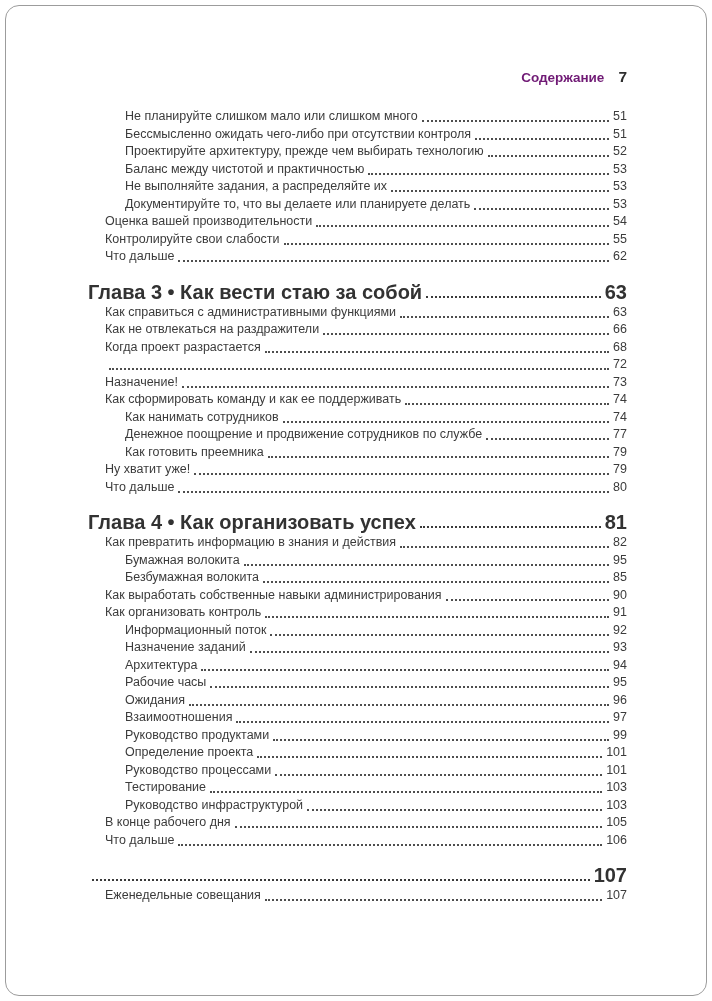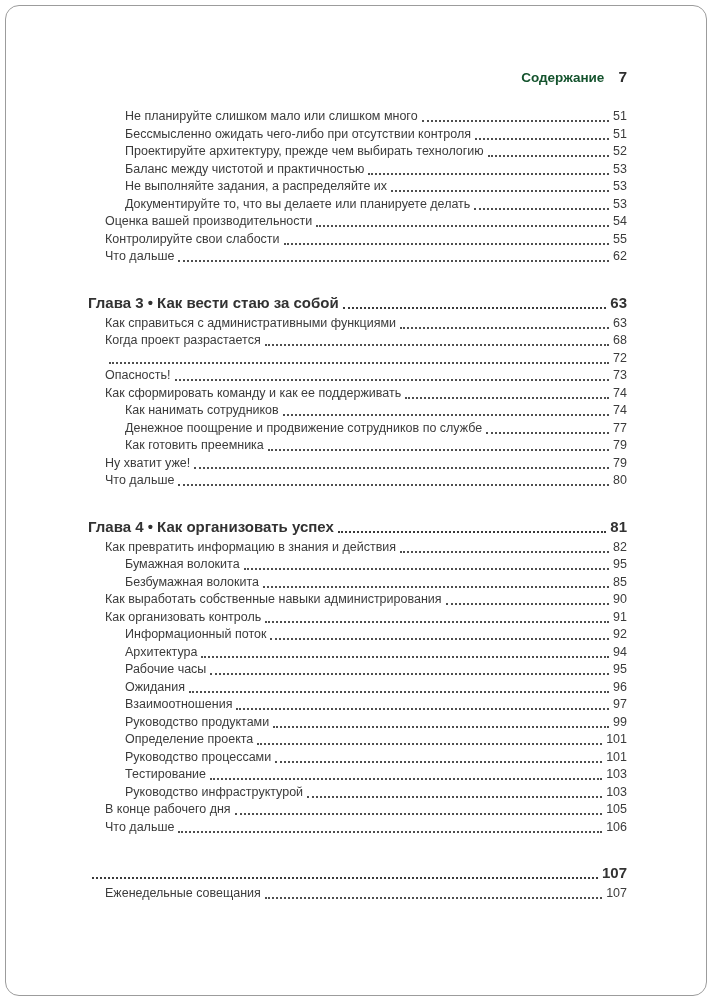"Содержание" .header .title { color: #14532d -> #701a75 }
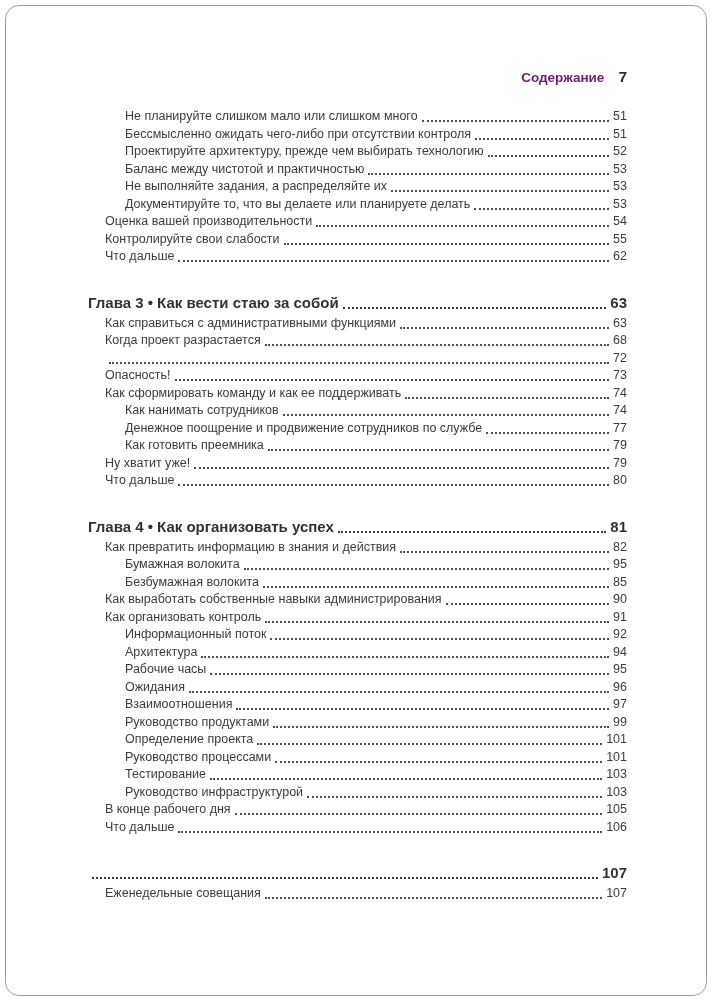"Глава 3 • Как вести" .row.chapter { font-size: 15px -> 20px; margin-top: 27px -> 16px }
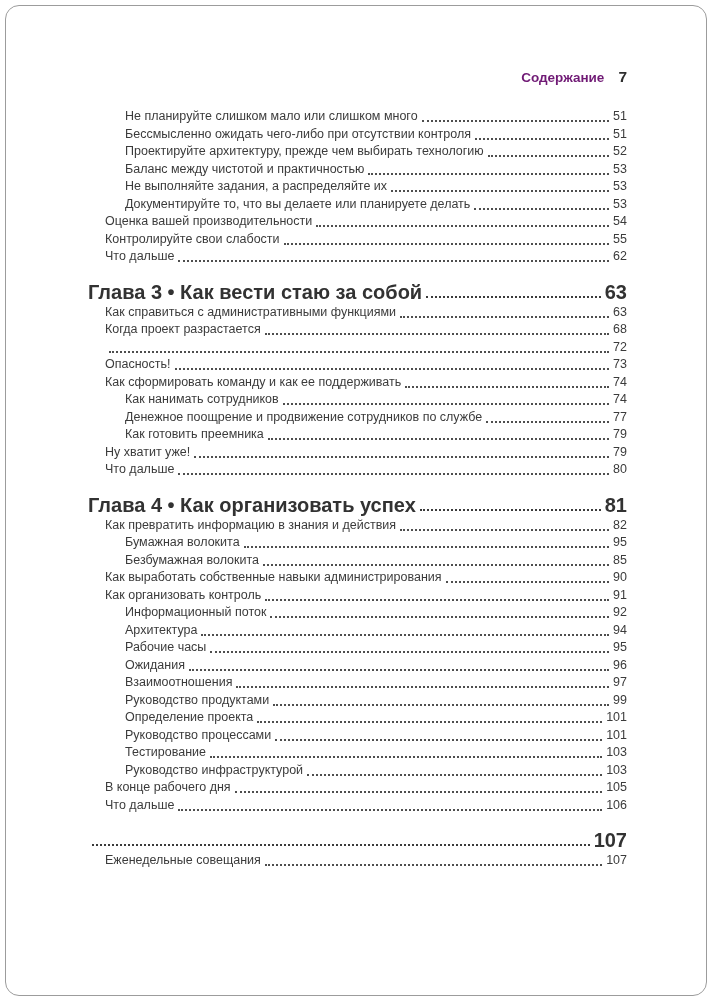"Как не отвлекаться на раздражители" div.row { html: none -> <div> <span>Как не отвлекаться на раздражители</span> <span></span> <span>66</span> </div> }
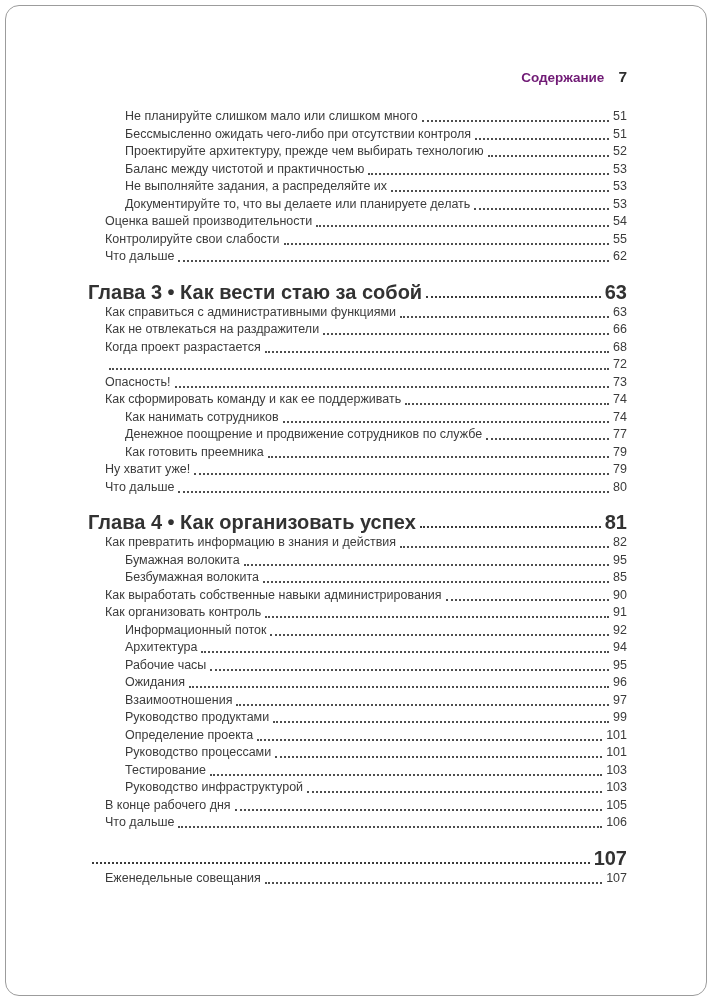"Опасность!" span.t { text: Опасность -> Назначение }
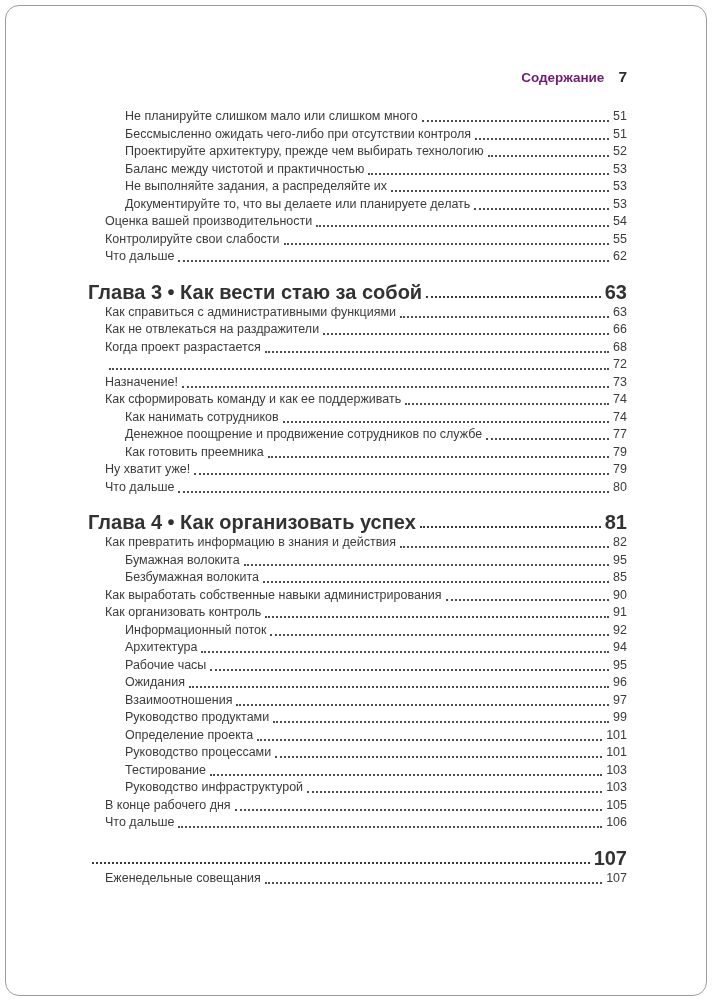"Назначение заданий" div.row { html: none -> <div> <span>Назначение заданий</span> <span></span> <span>93</span> </div> }
